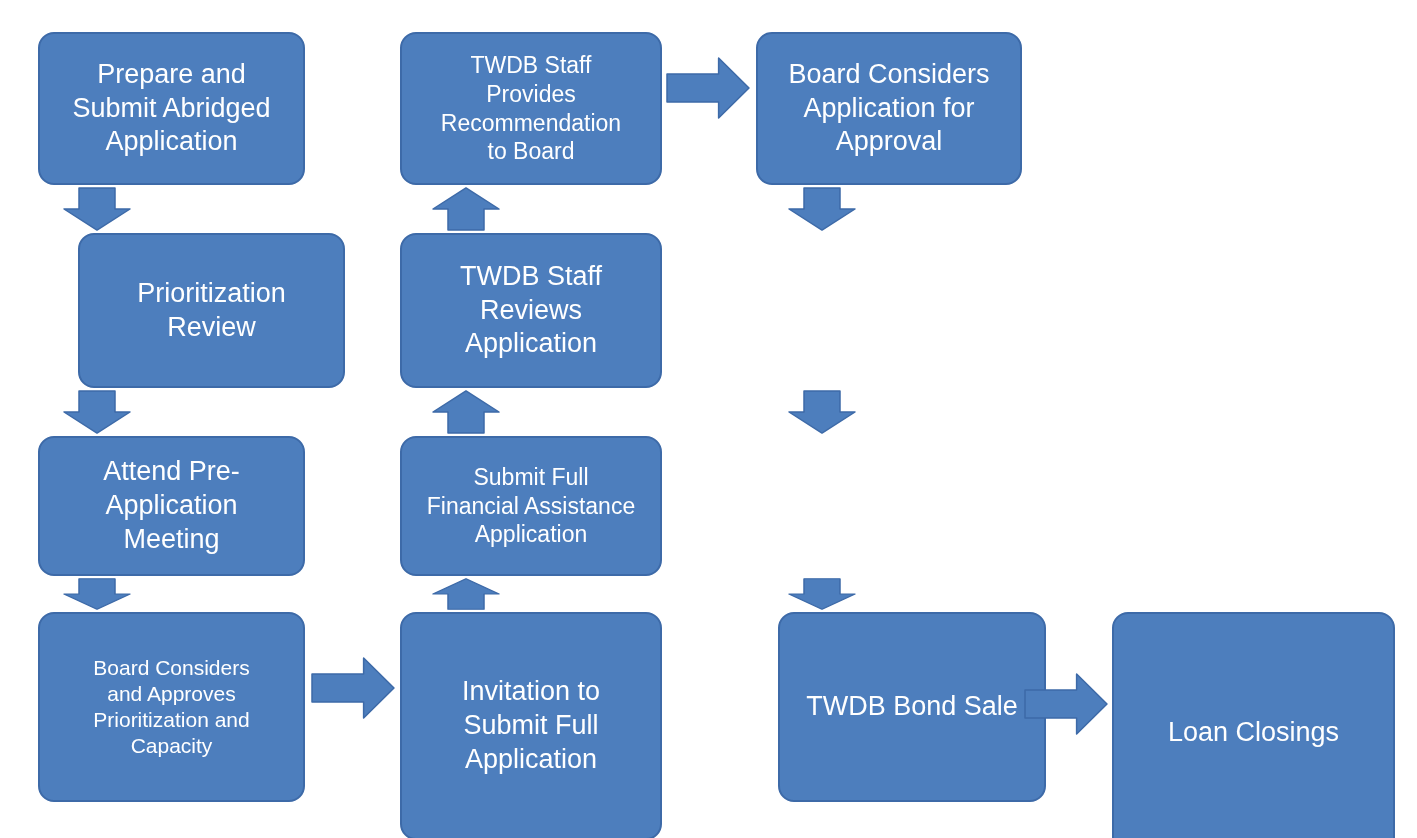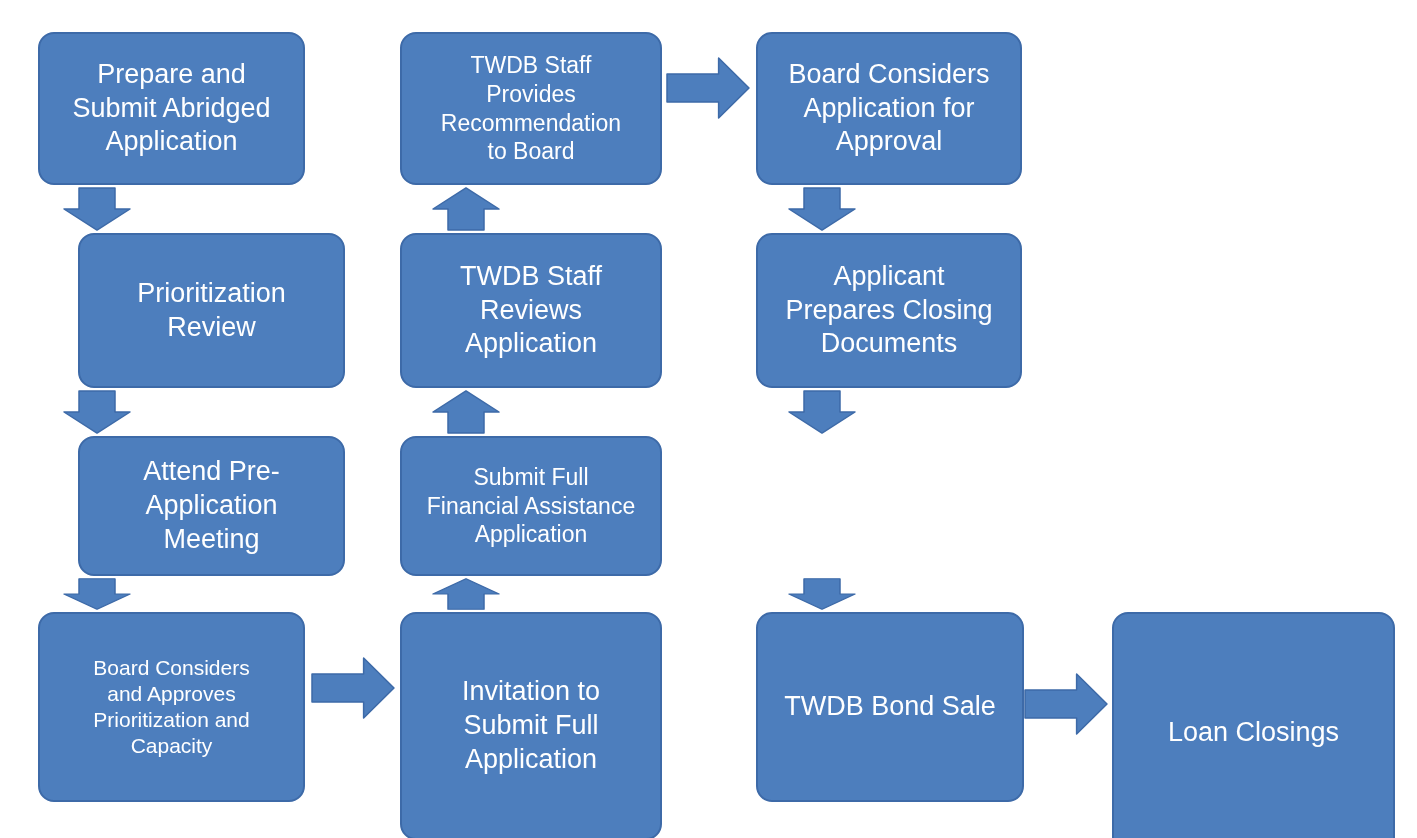"Applicant" div.node { html: <div> <span>Applicant Prepares Closing Documents</span> </div> -> none }
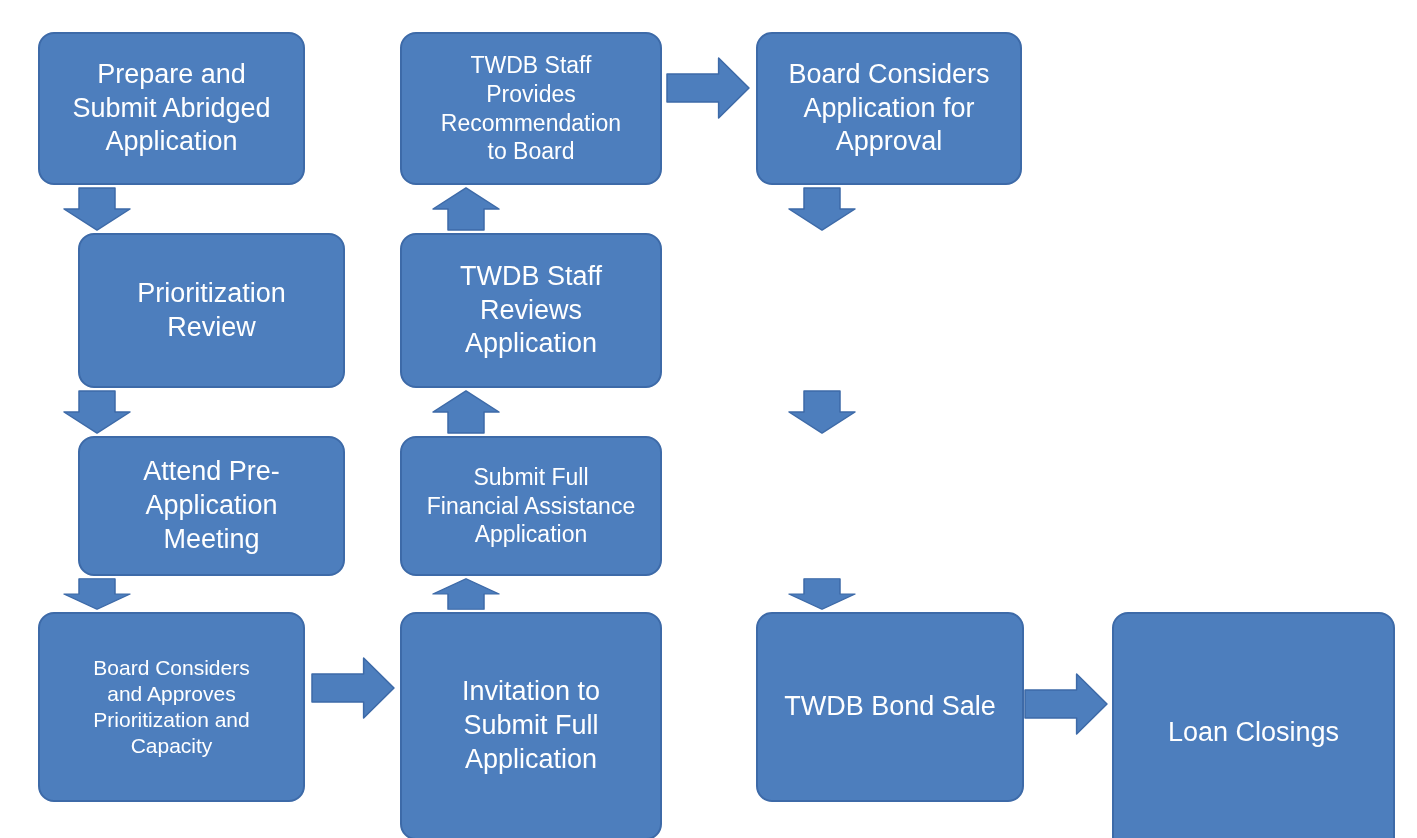"Attend Pre-" div.node { margin-left: 40px -> none }
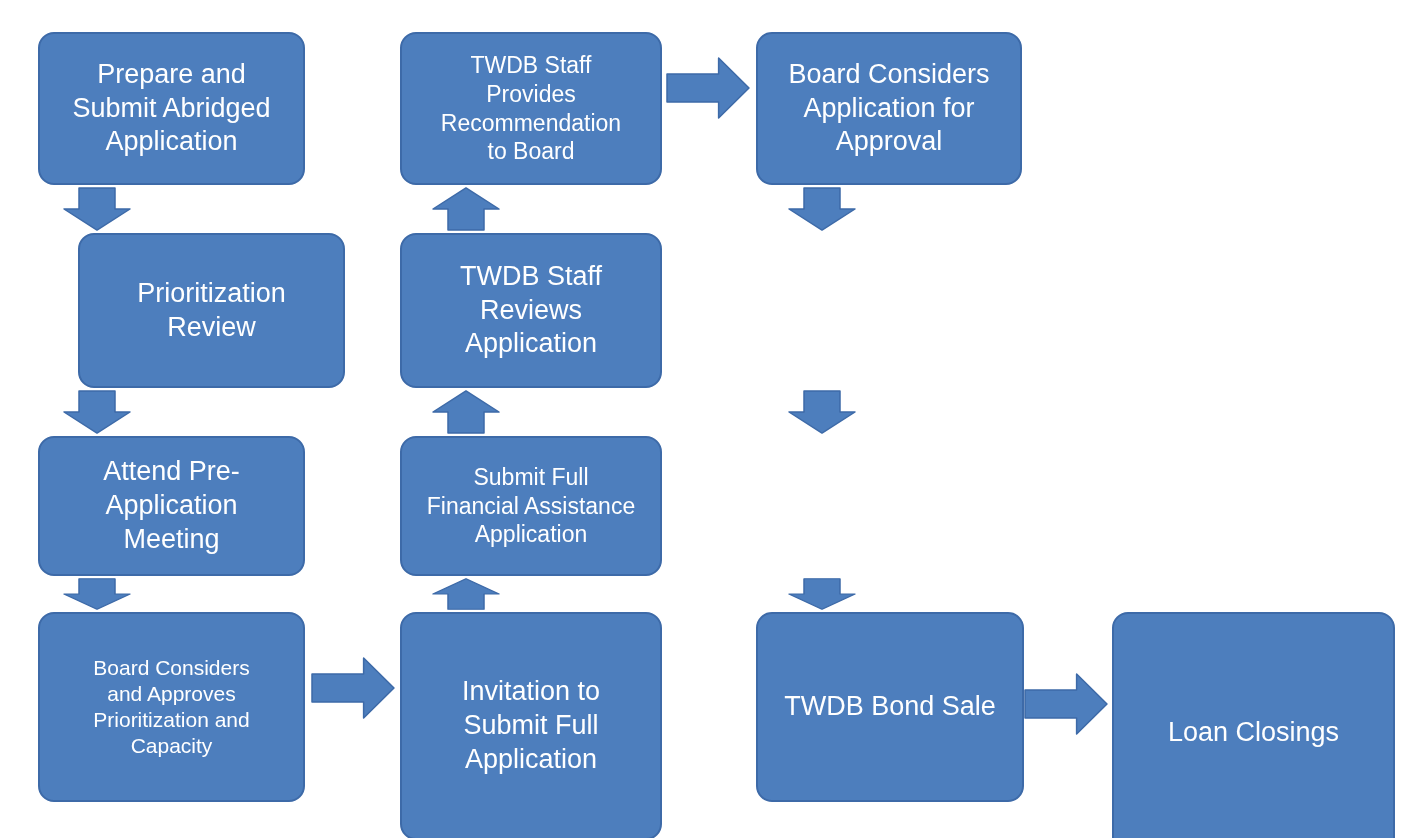"TWDB Bond Sale" div.node { left: 756px -> 778px }
